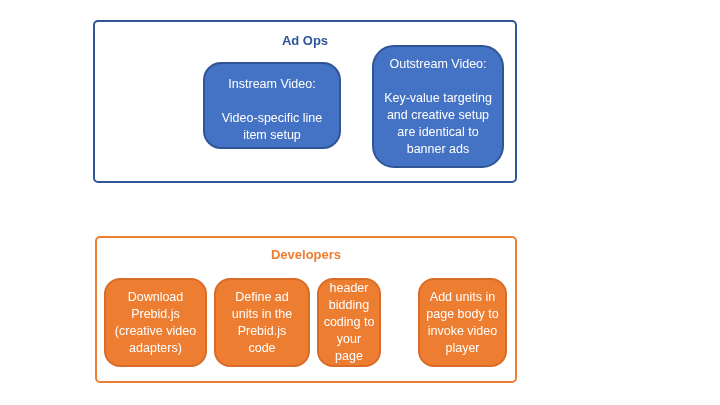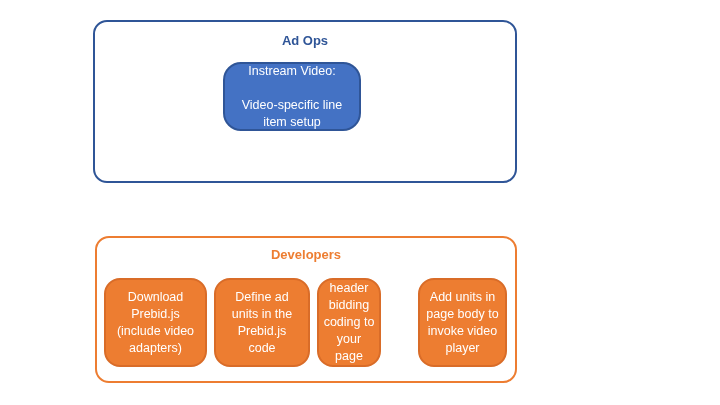"Ad Ops" .group { border-radius: 14px -> 5px }
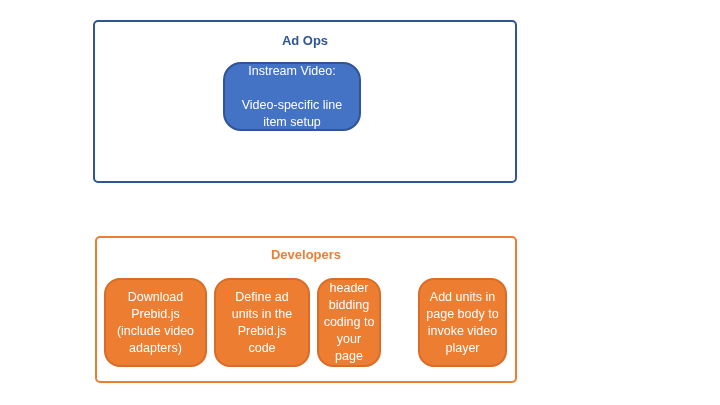"Outstream Video:" div.node { html: none -> <div> <span>Outstream Video: Key-value targeting and creative setup are identical to banner ads</span> </div> }
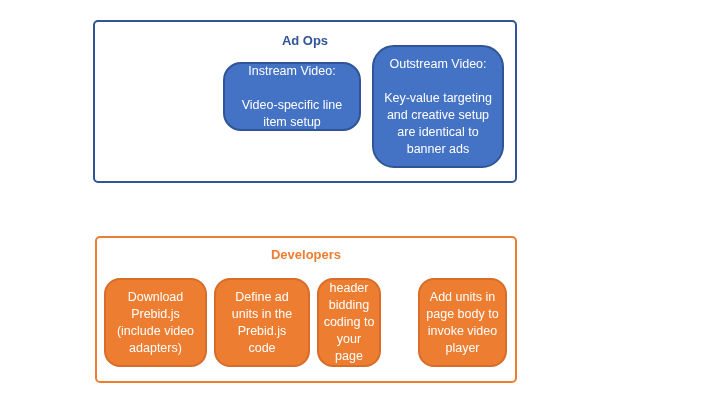"Instream Video:" .node.instream { align-items: none -> flex-end; height: 69px -> 87px; left: 128px -> 108px }
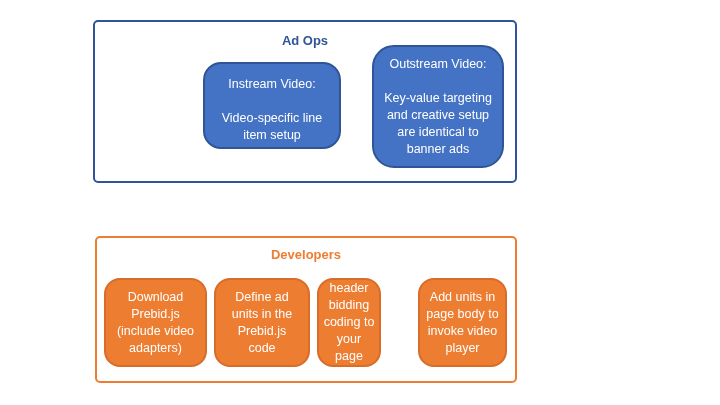"Download" span.node-text { text: include -> creative }
